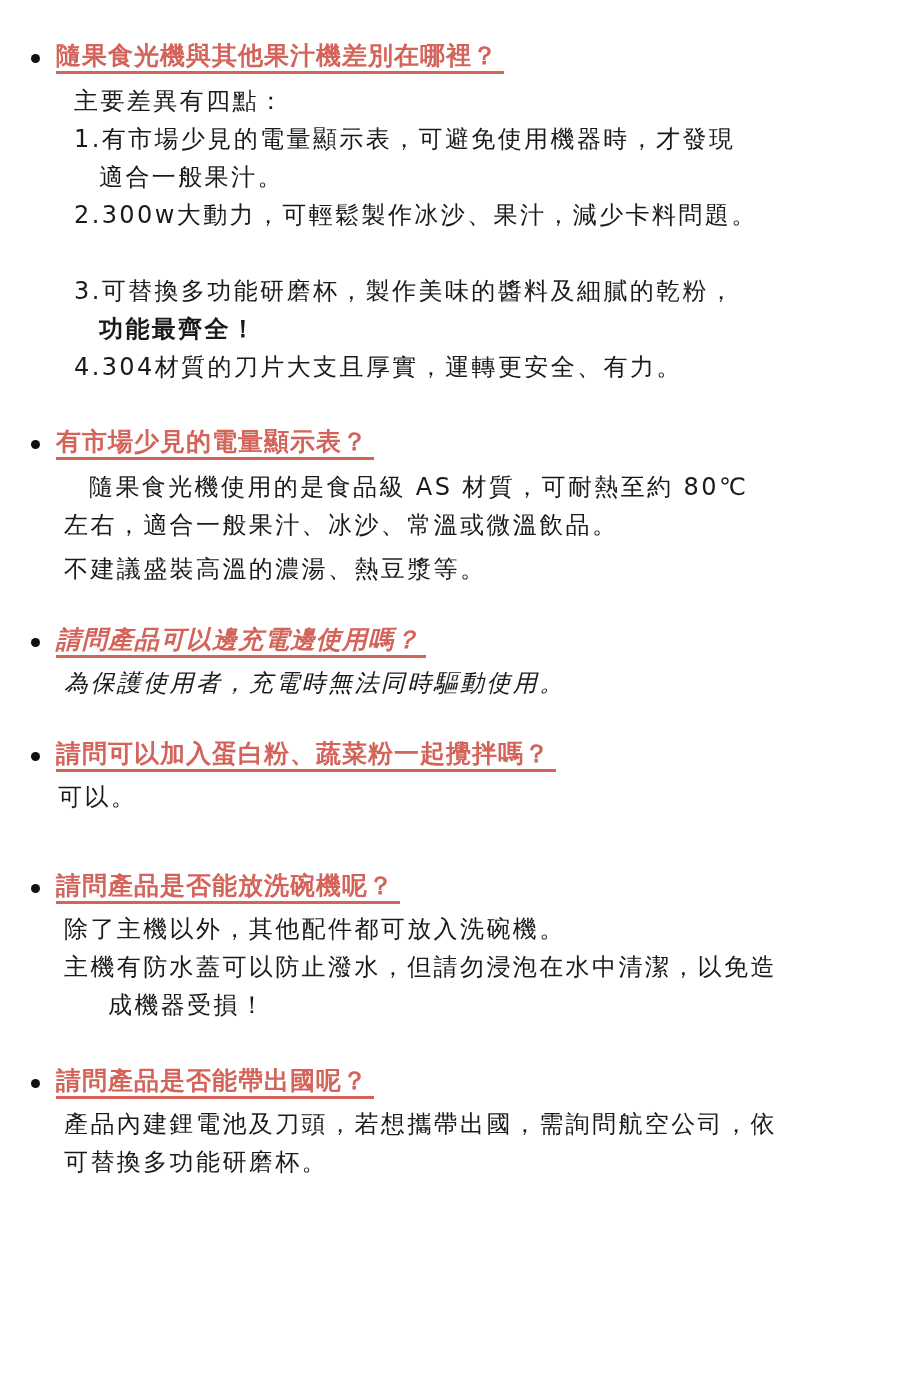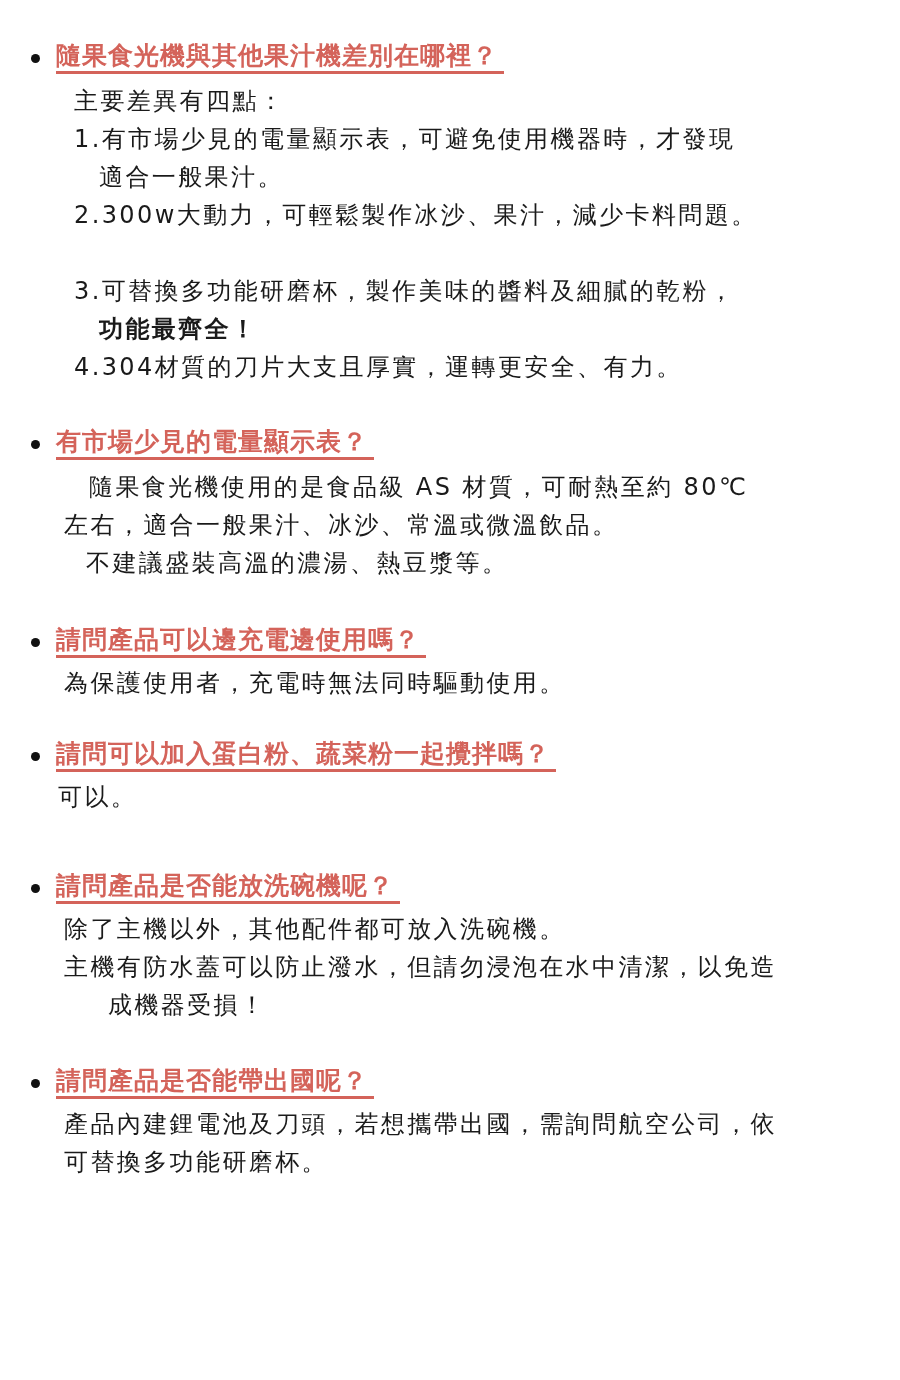"不建議盛裝高溫的濃湯、熱豆漿等。" div.line { margin-left: 22px -> none; top: 122px -> 128px }
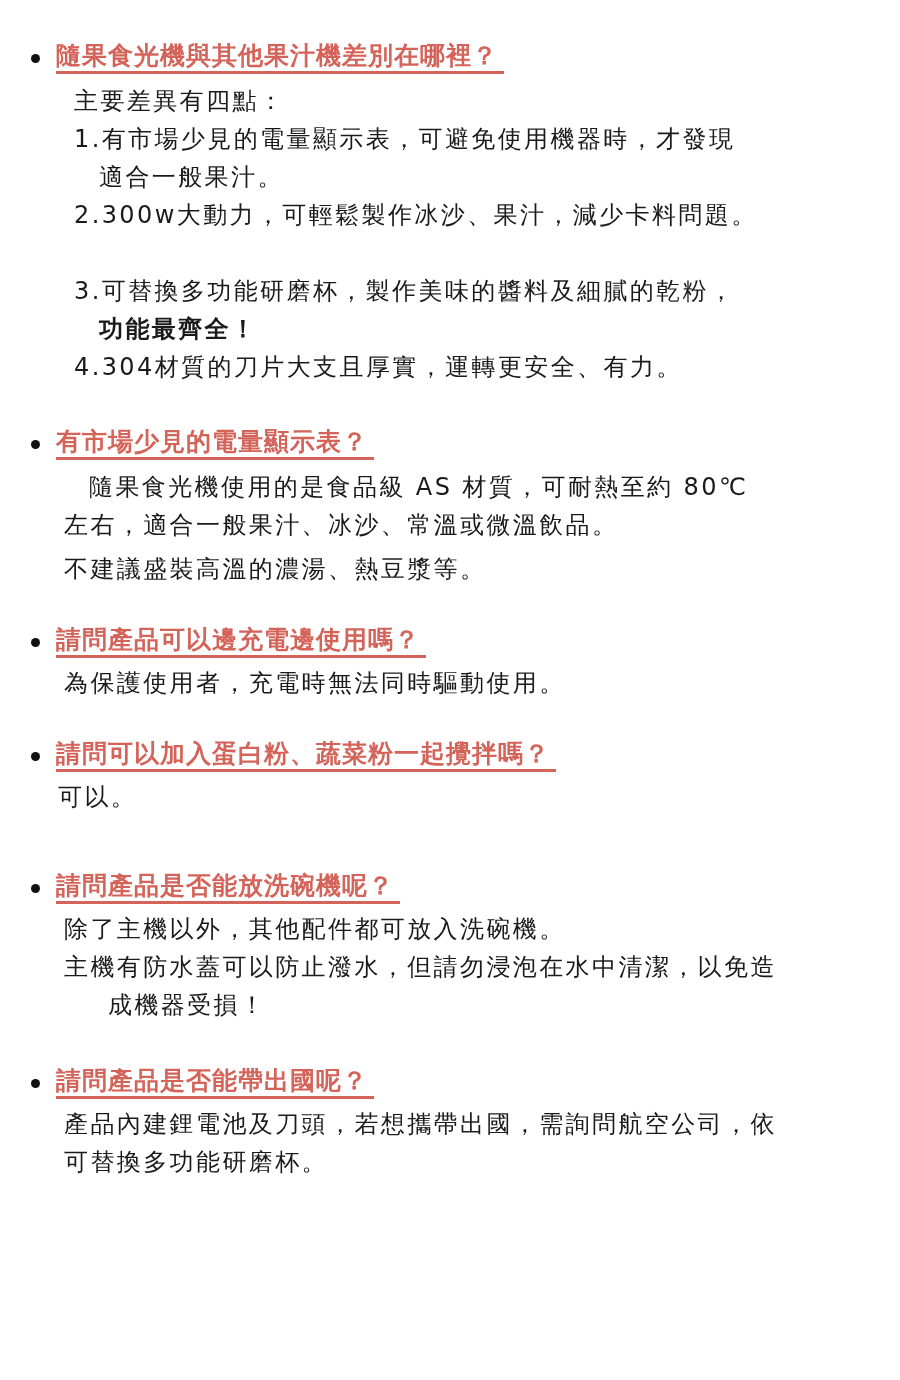"請問產品可以邊充電邊使用嗎？" div.faq { font-style: none -> italic }
